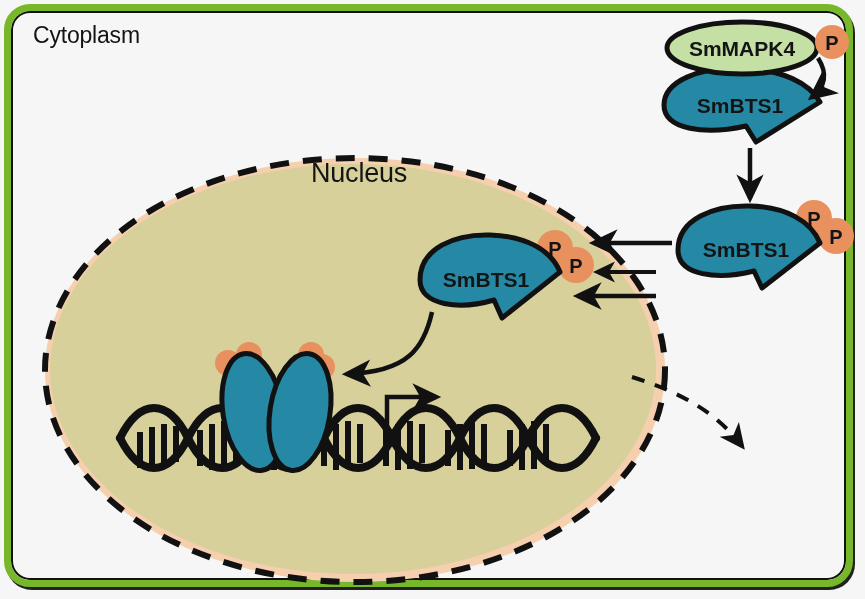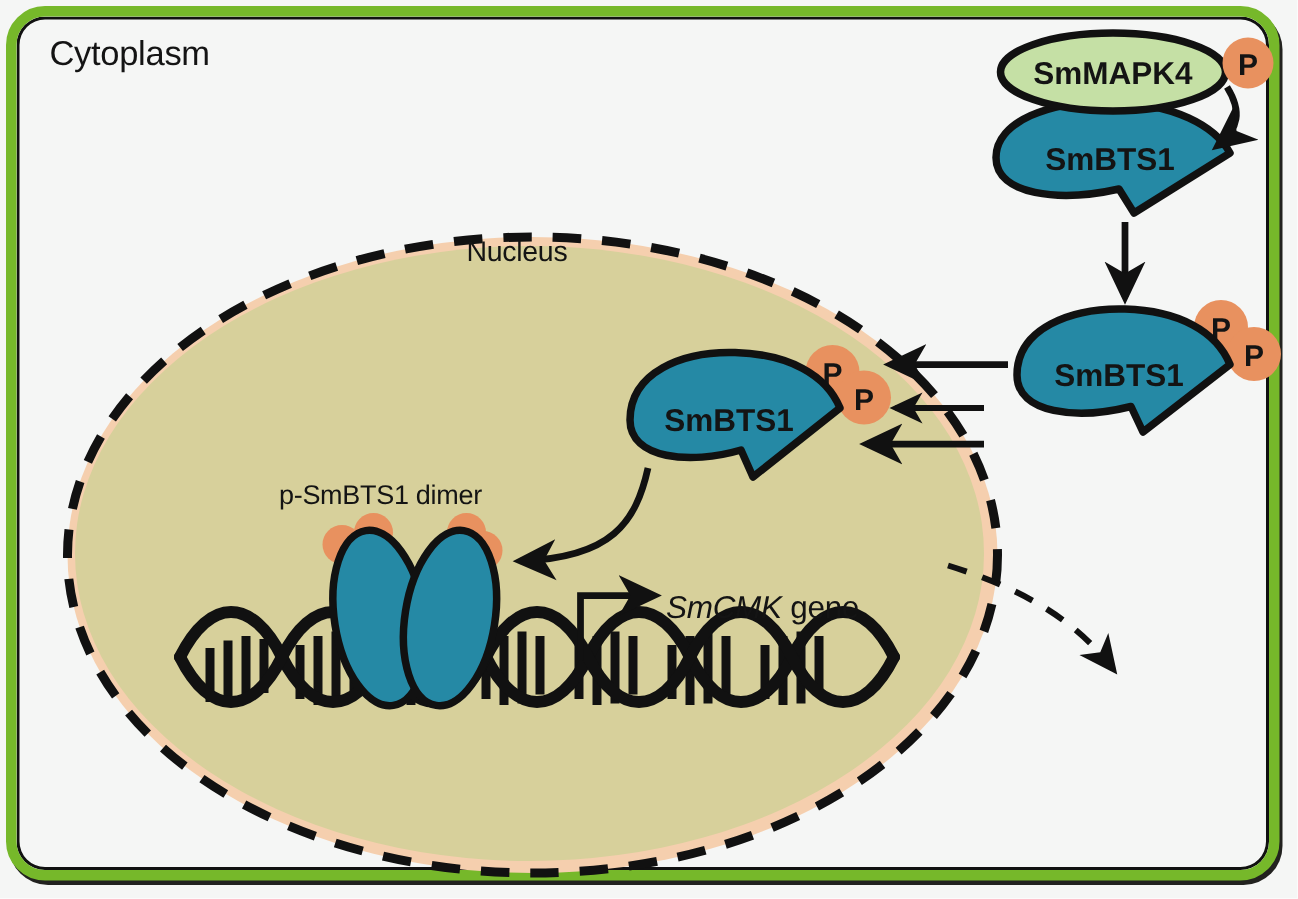"Nucleus" #nucleus-label { font-size: 19px -> 27px }
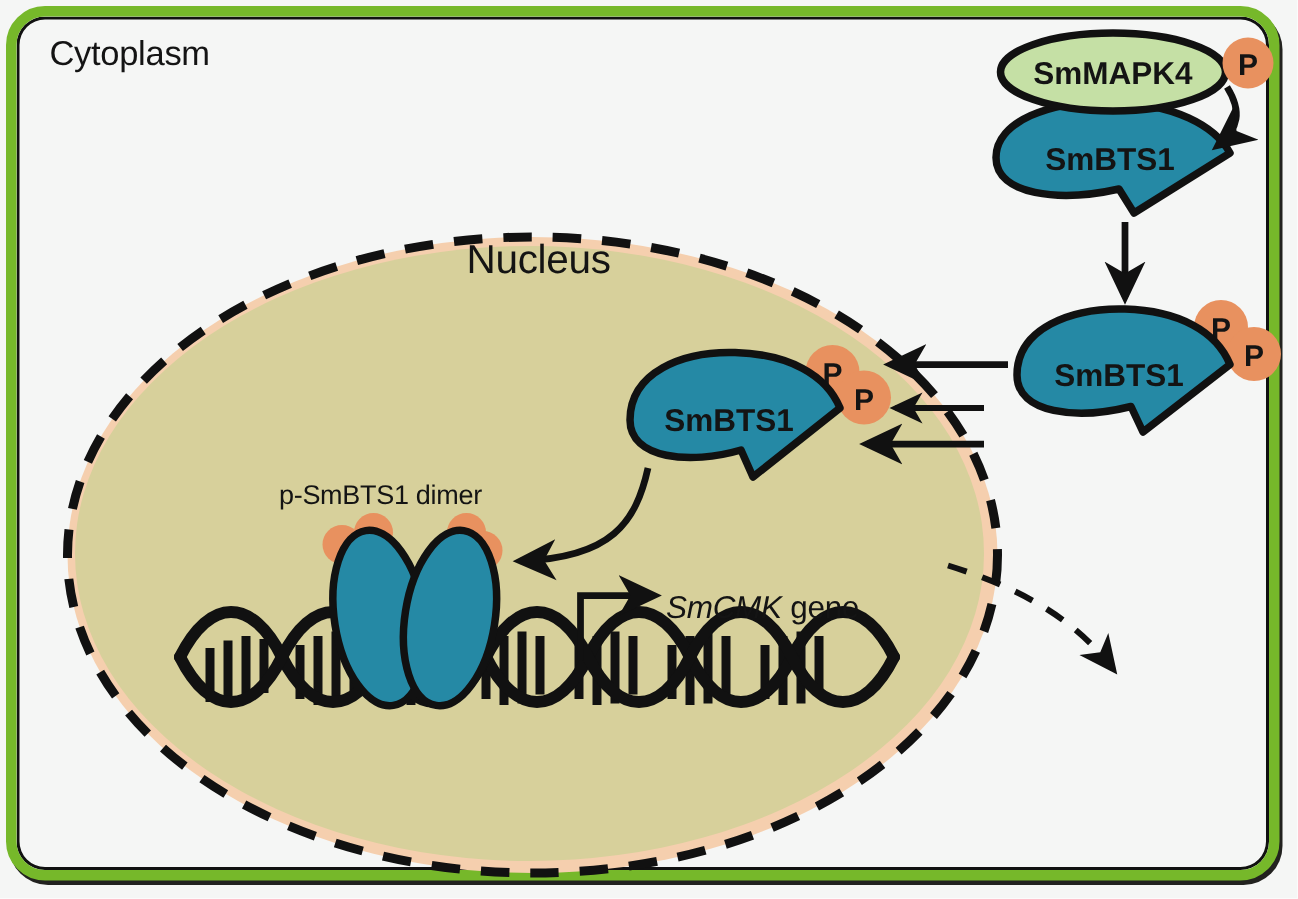"p-SmBTS1 dimer" div.lbl { html: <div>p-SmBTS1 dimer</div> -> none }
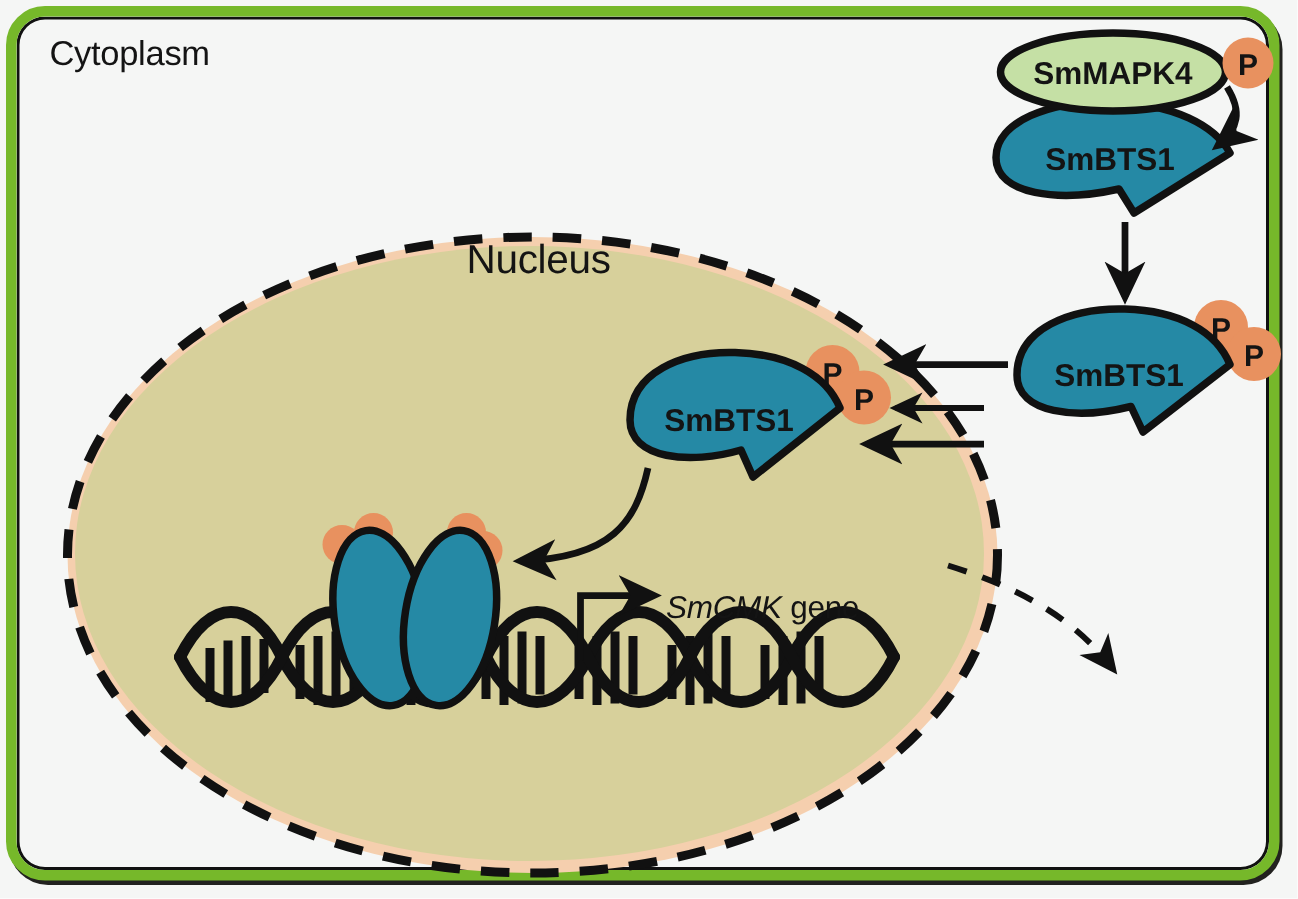"SmCMK gene" div.lbl { html: <div><span>SmCMK</span><span> gene</span></div> -> none }
